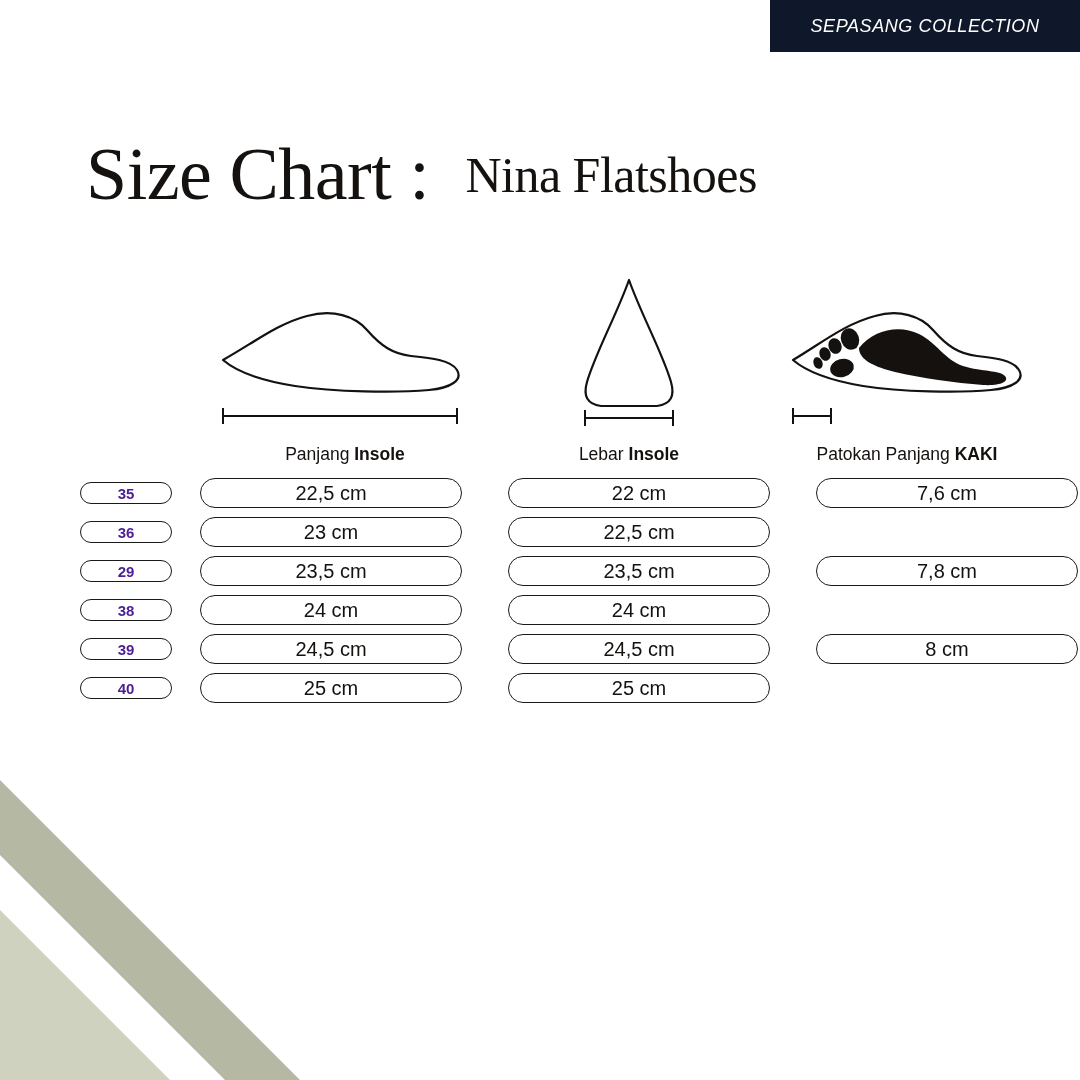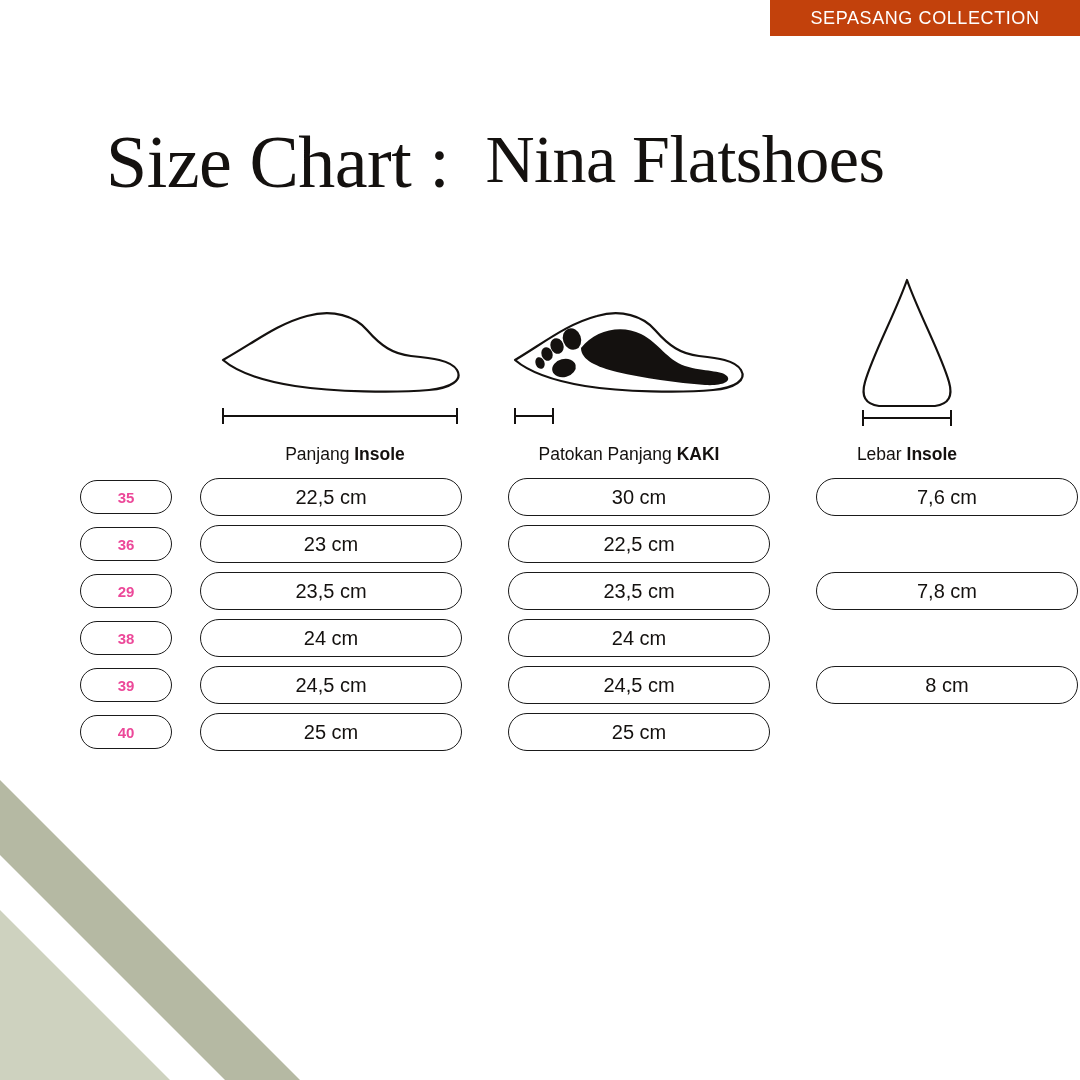"SEPASANG COLLECTION" .brand-badge { background: #c2410c -> #0f172a; font-style: none -> italic; height: 36px -> 52px }
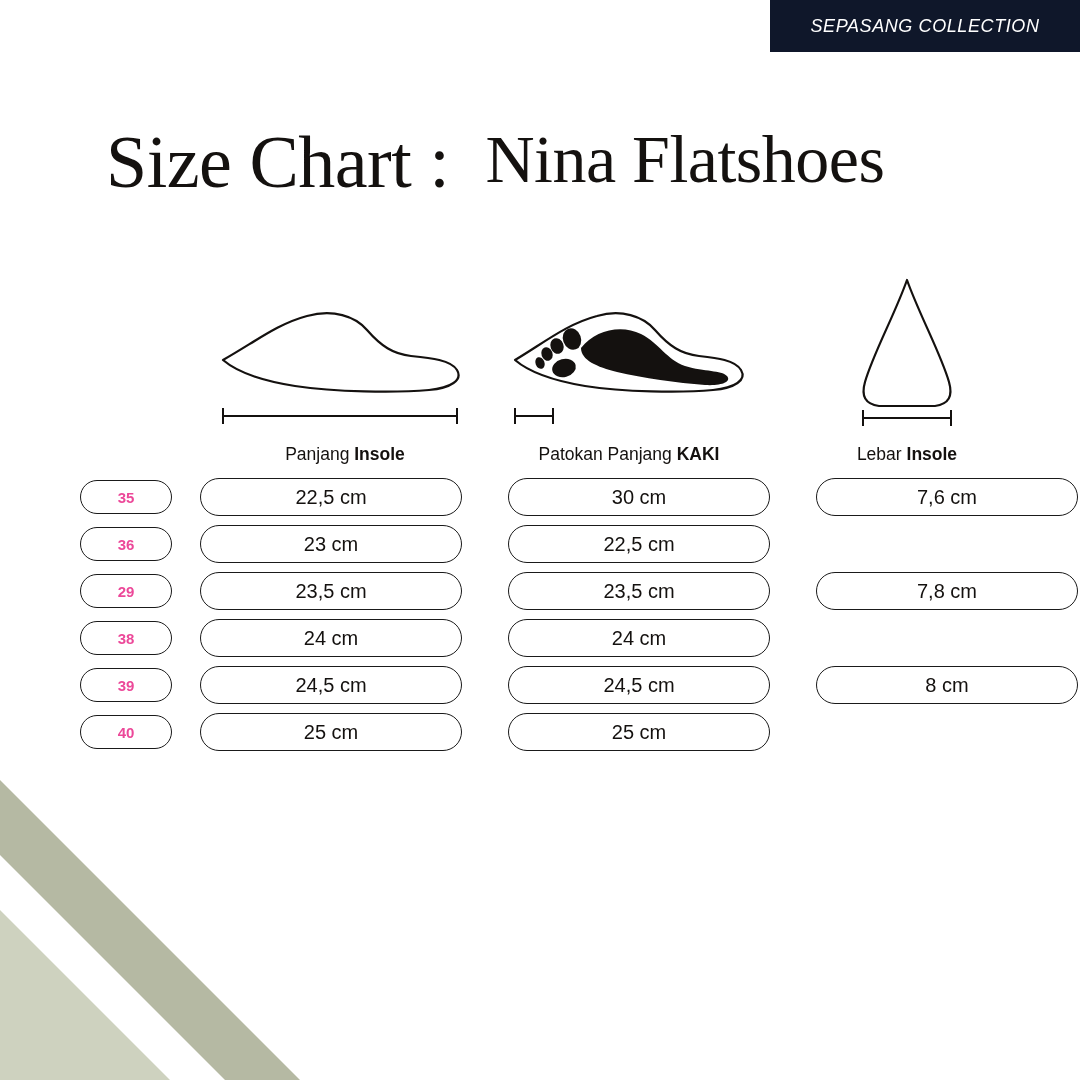"Size Chart :" .title-wrap { align-items: flex-start -> center; margin-left: 20px -> none; top: 120px -> 132px }
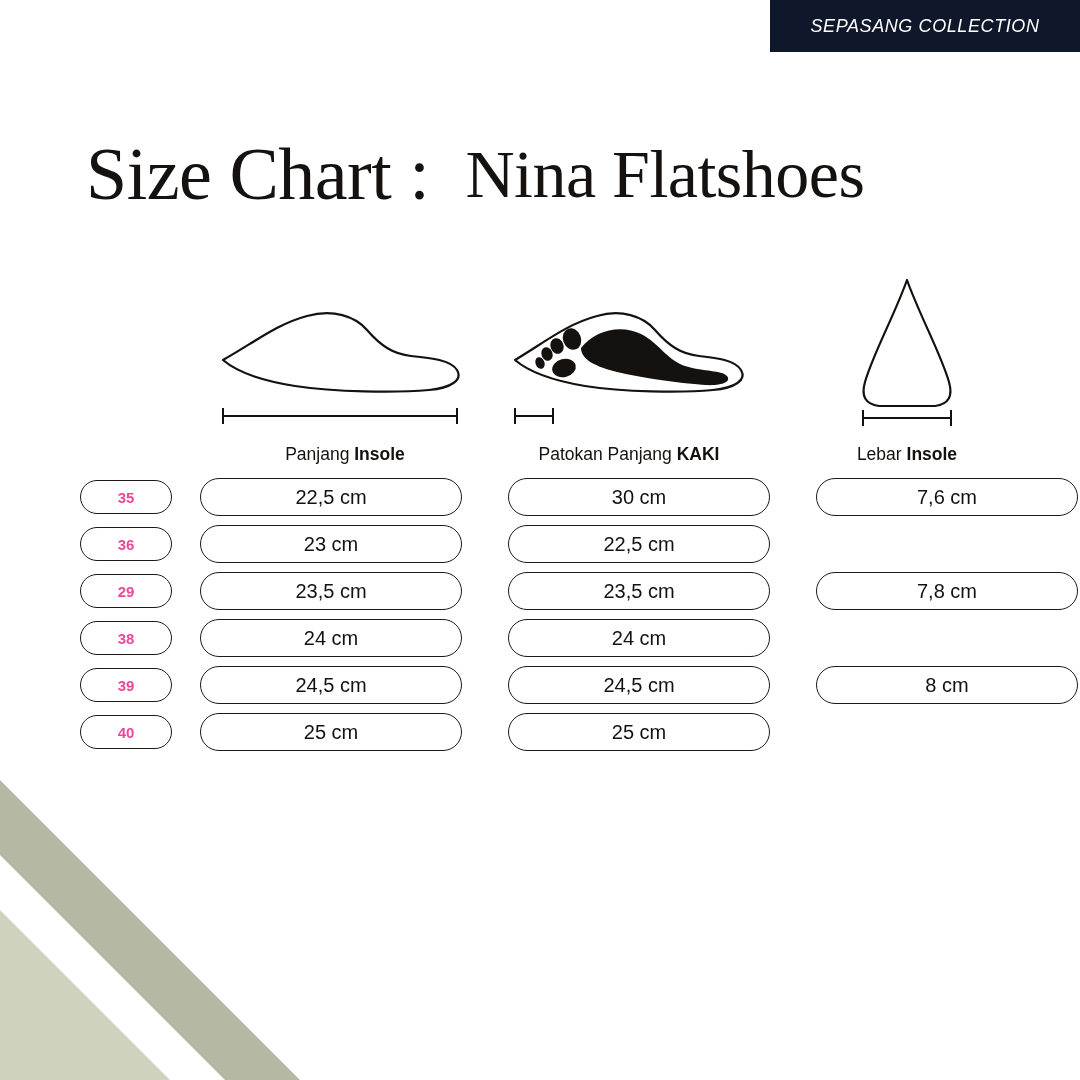"Nina Flatshoes" .title-sub { font-size: 68px -> 50px }
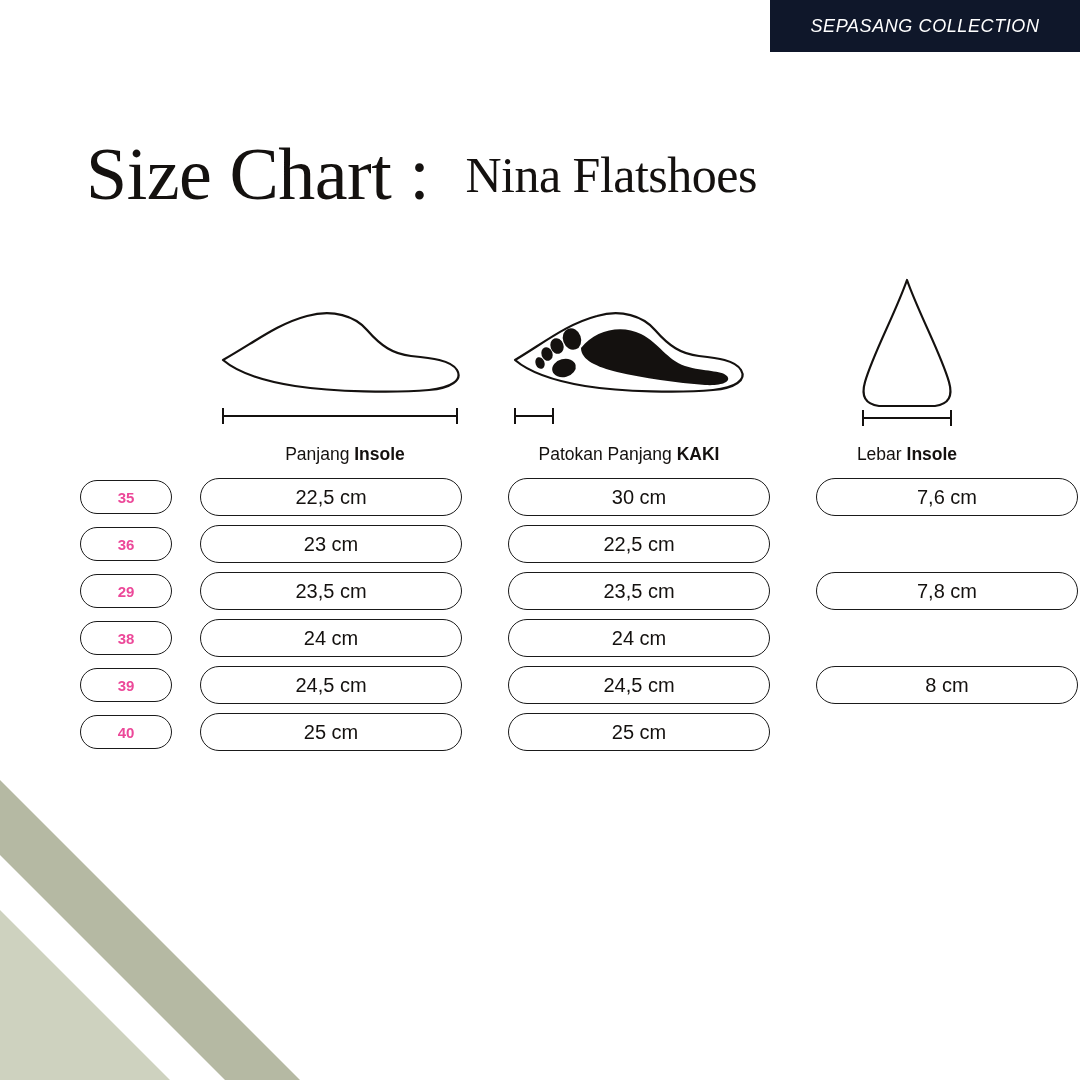"Patokan Panjang KAKI" div.col { order: before "Lebar Insole" -> after "Lebar Insole" }
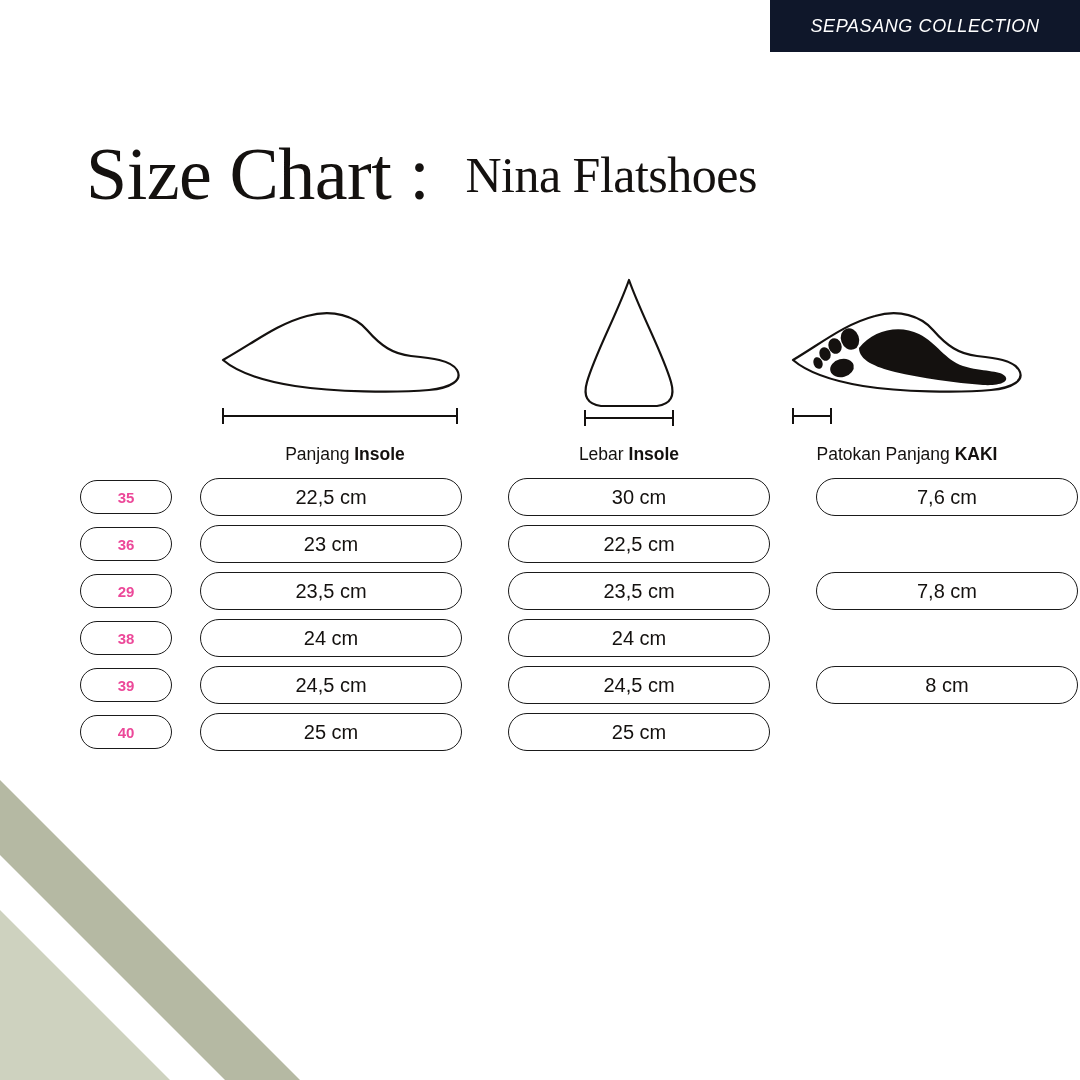"35" .size-pill { color: #ec4899 -> #4c1d95; height: 34px -> 22px }
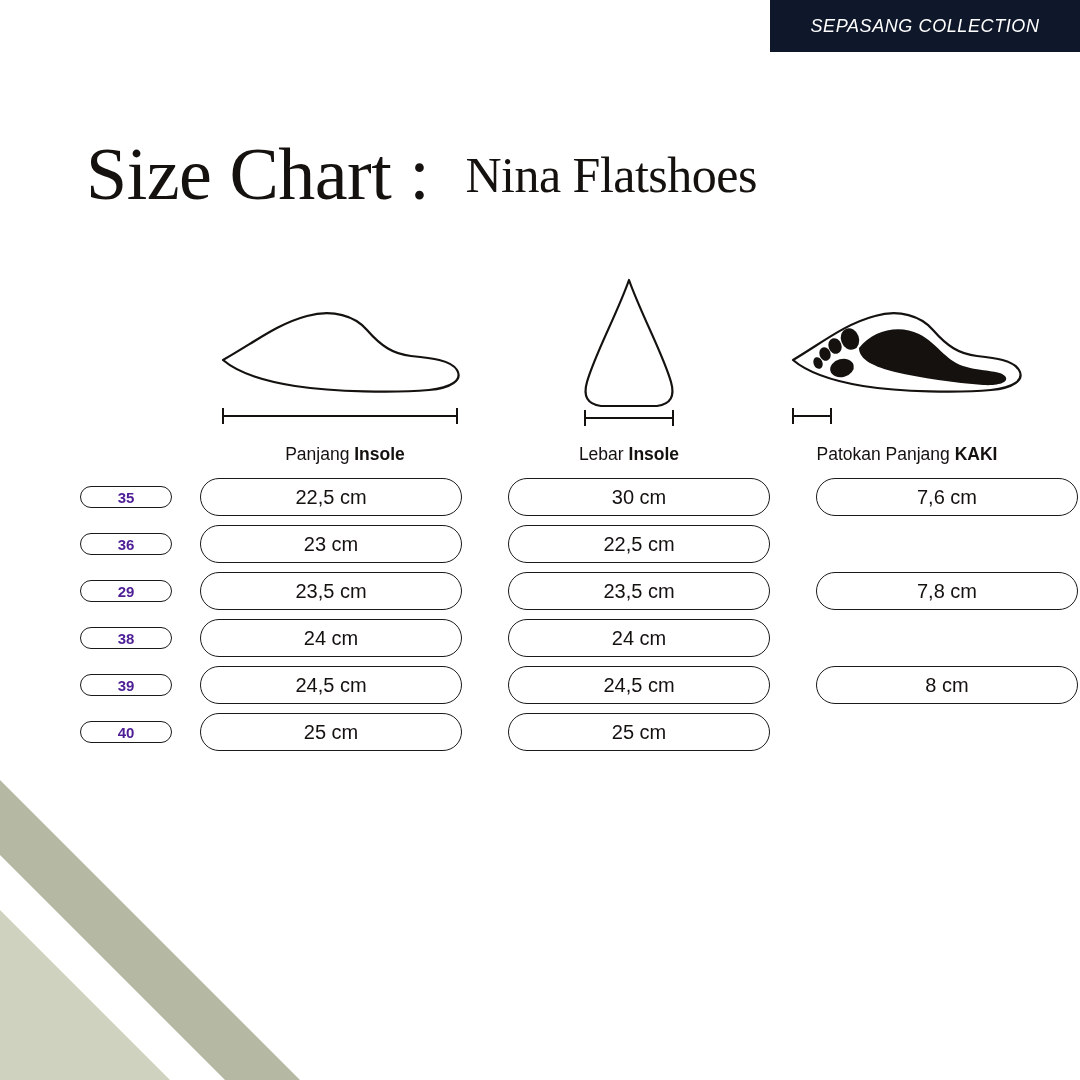"22,5 cm" .pill { height: 38px -> 30px }
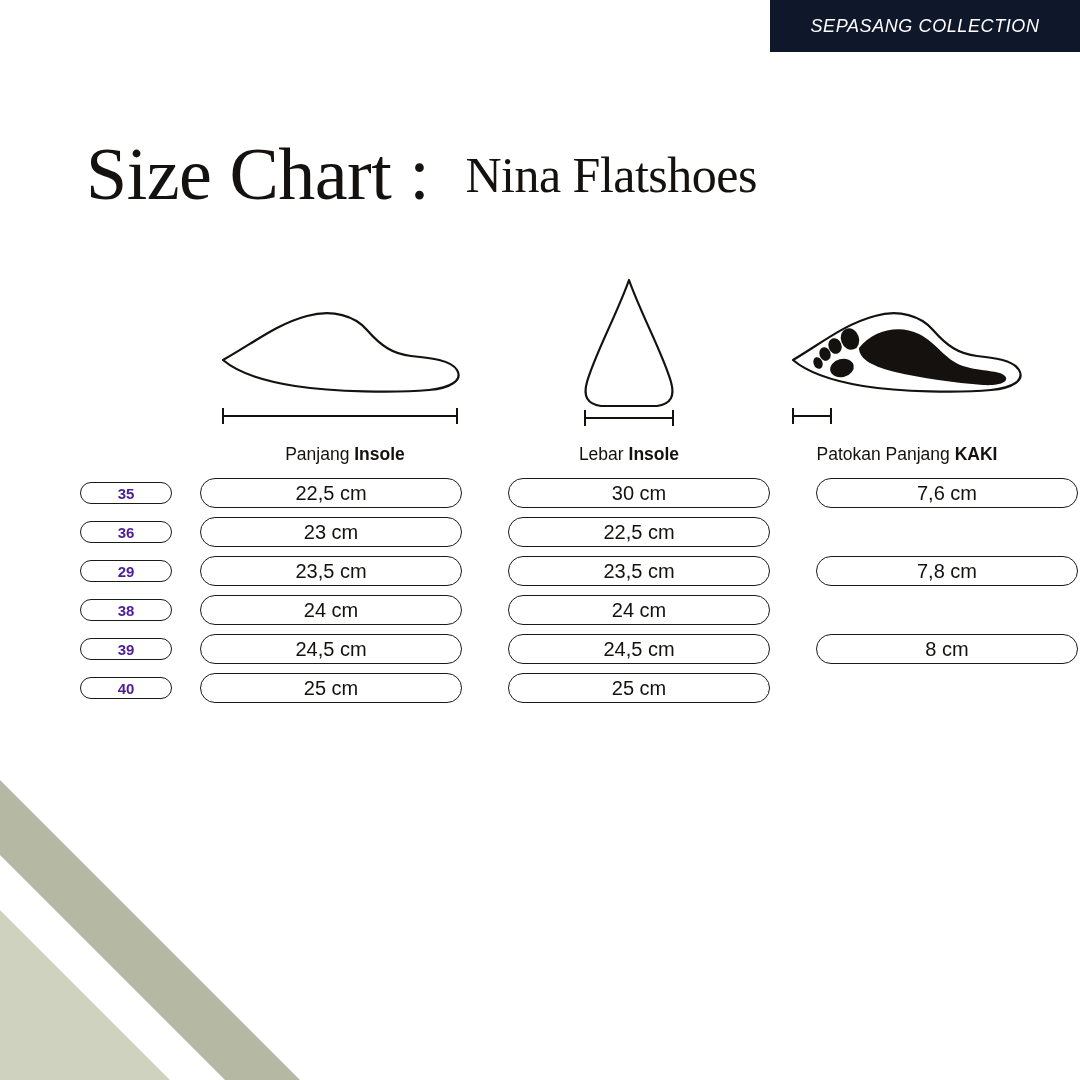"30 cm" div.pill { text: 30 -> 22 }
